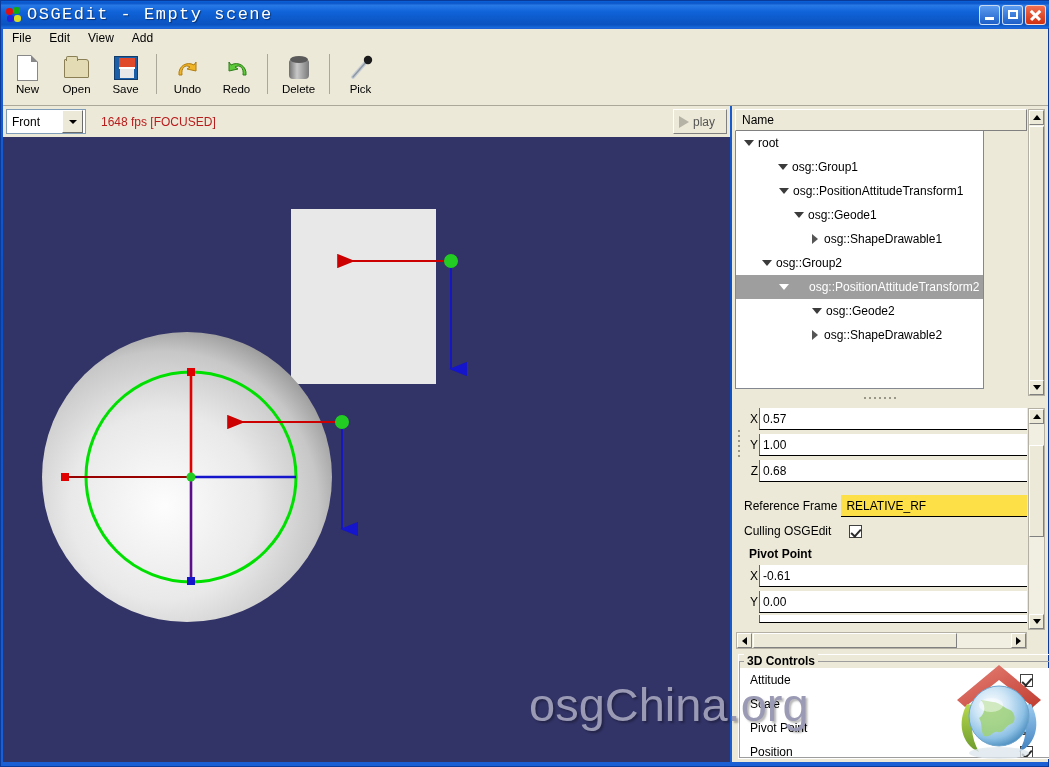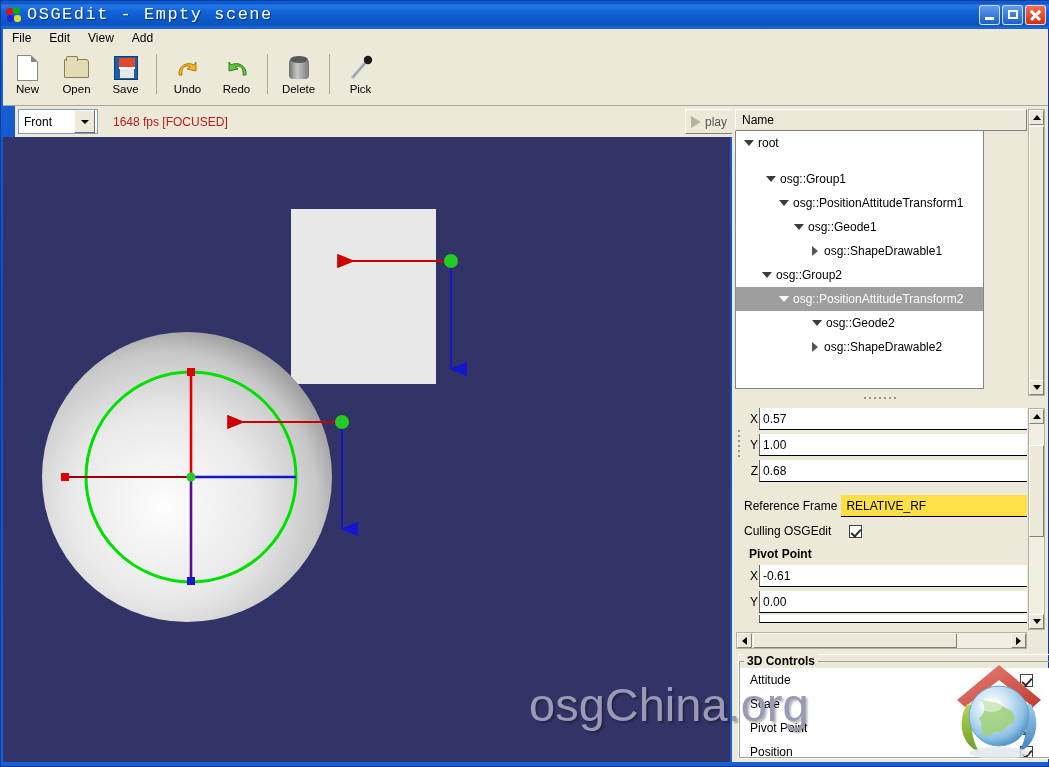"Front" #vp-toolbar { left: 14px -> 2px }
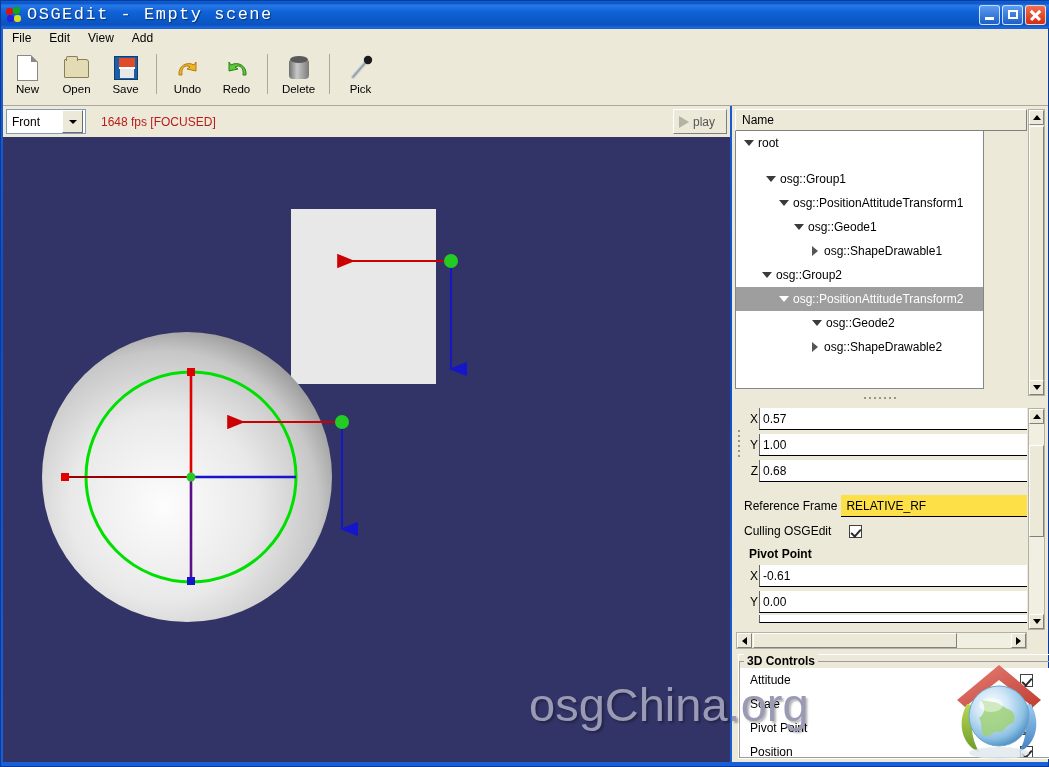"osg::Group1" div.tnode { margin-top: 12px -> none; padding-left: 28px -> 40px }
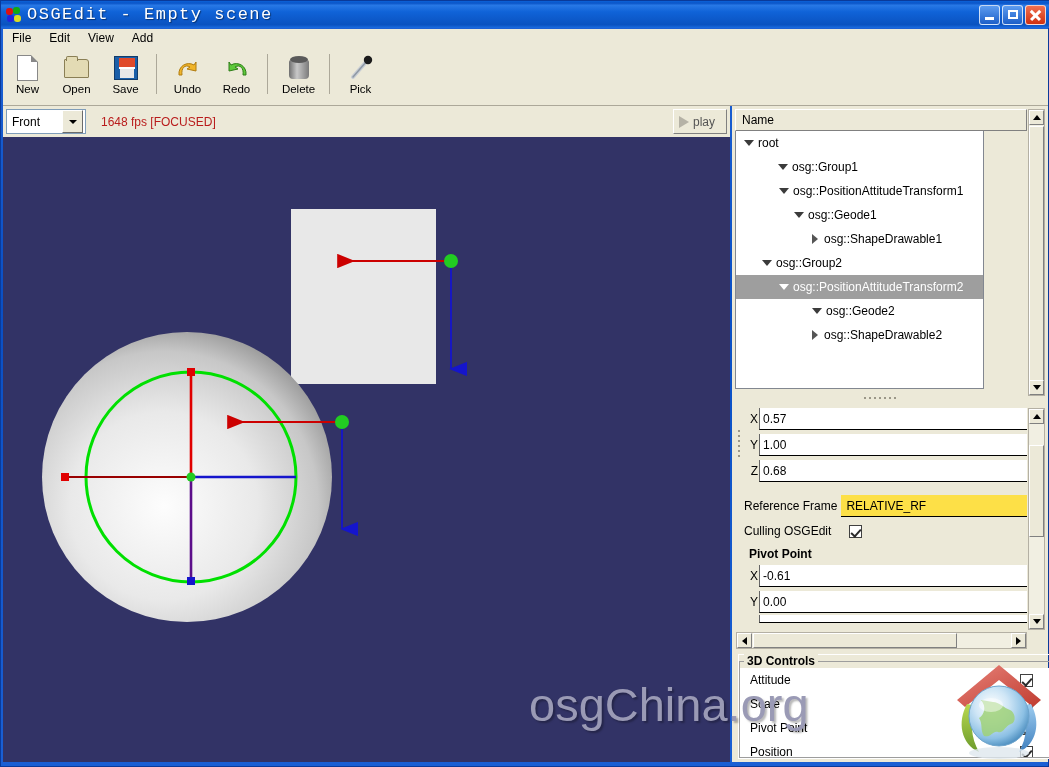"osg::PositionAttitudeTransform2" div.tnode { gap: none -> 16px }
